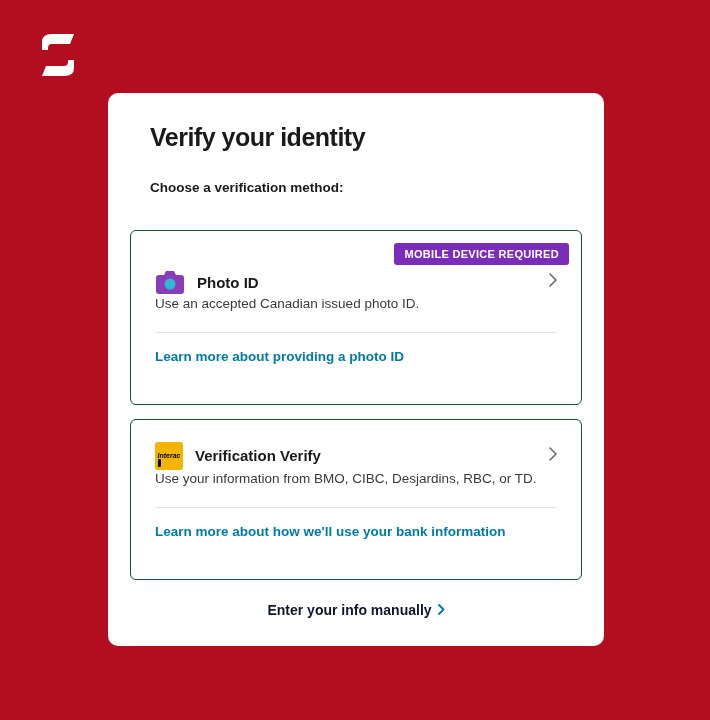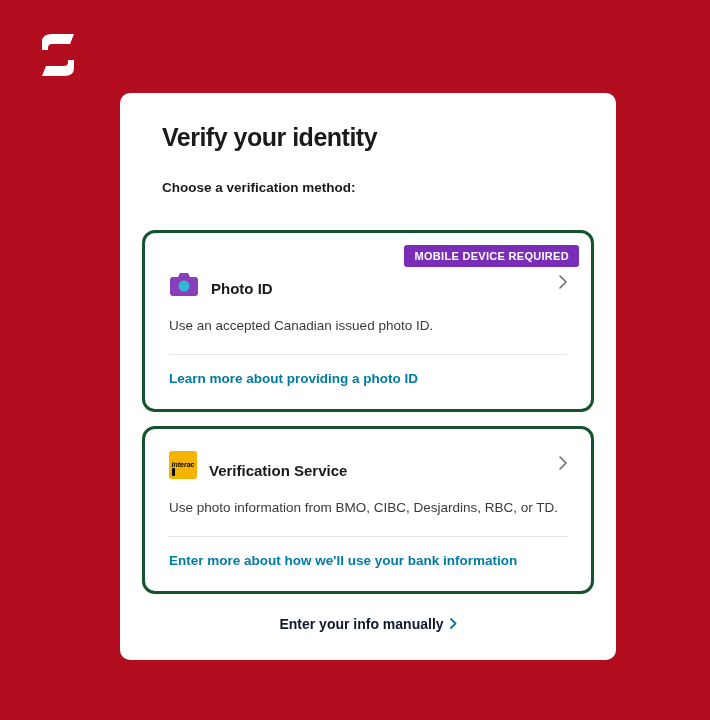"Verify your identity" .card { left: 120px -> 108px }
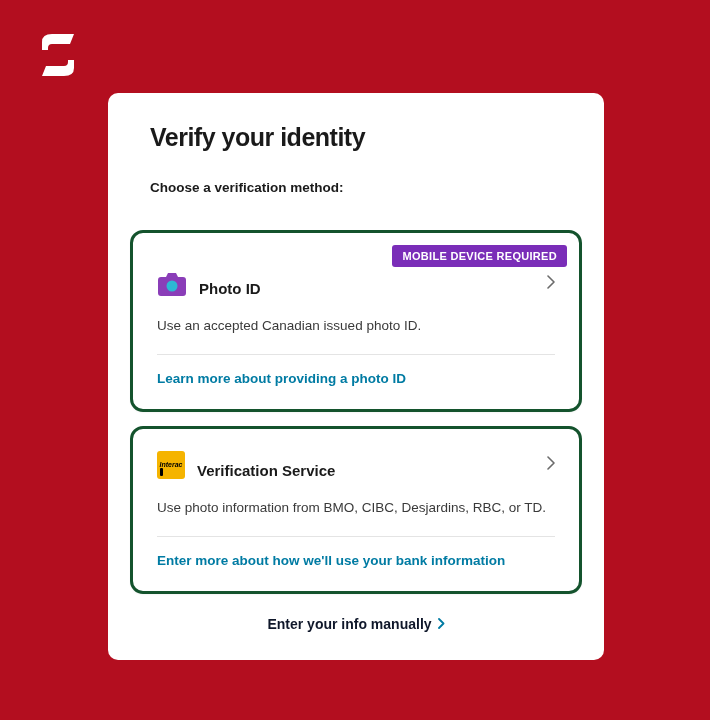"MOBILE DEVICE REQUIRED" .option { border: 3px solid #14532d -> 1px solid #14532d; border-radius: 13px -> 6px; padding: 38px 24px 22px 24px -> 38px 24px 39px 24px }
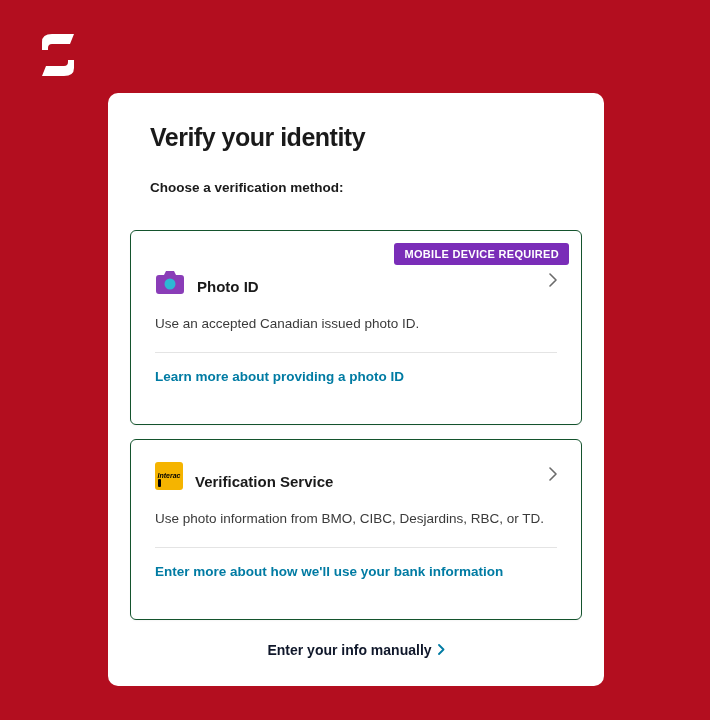"Photo ID" .option-header { align-items: flex-end -> center }
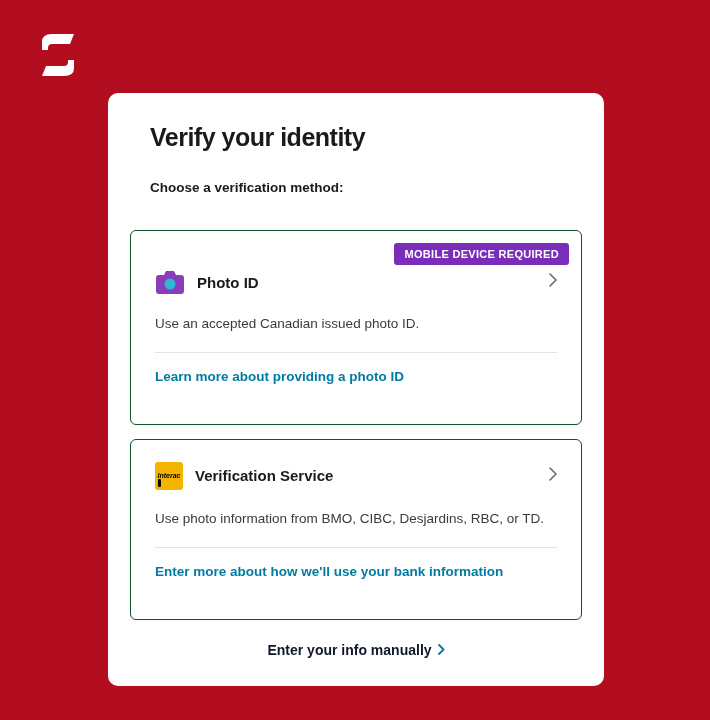"Use an accepted Canadian issued" .option-desc { margin-top: 20px -> none }
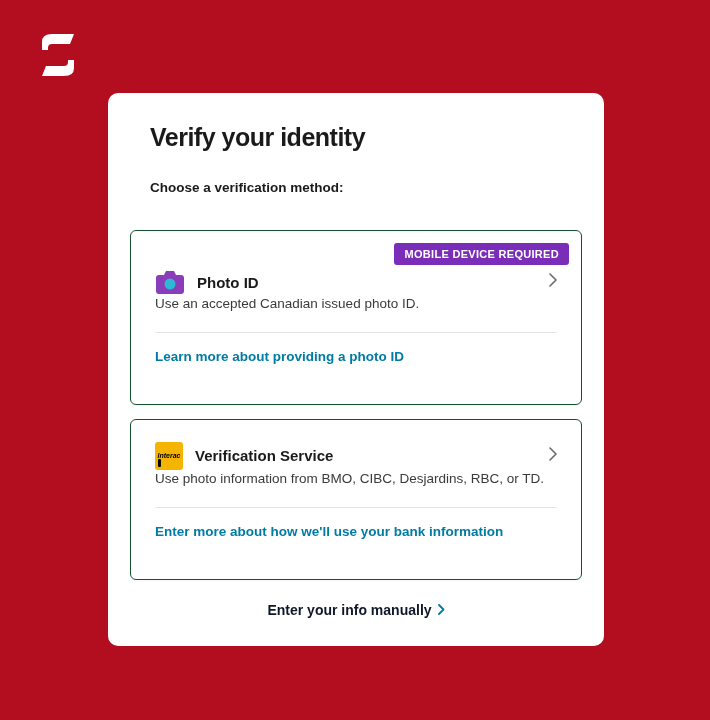"Verification Service" span.option-title { text: Service -> Verify }
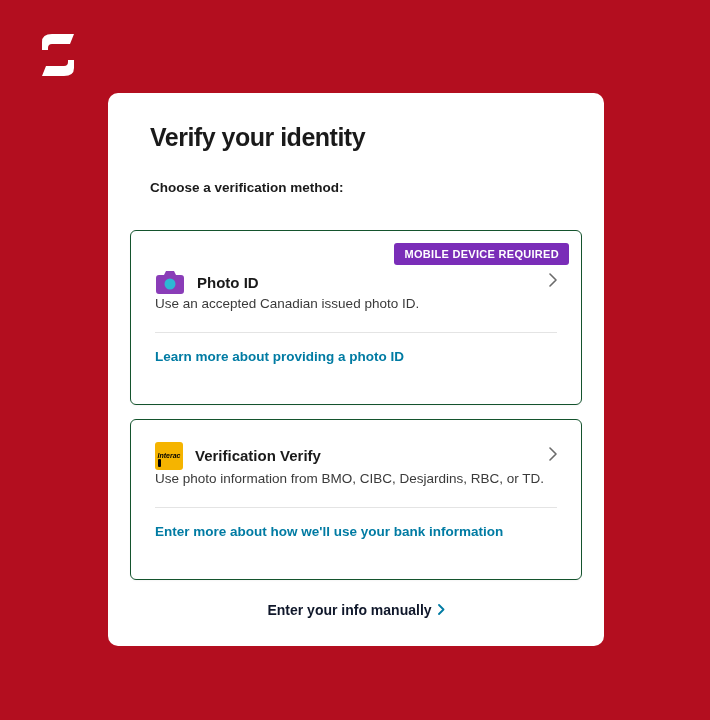"Use photo information from BMO," p.option-desc { text: photo -> your }
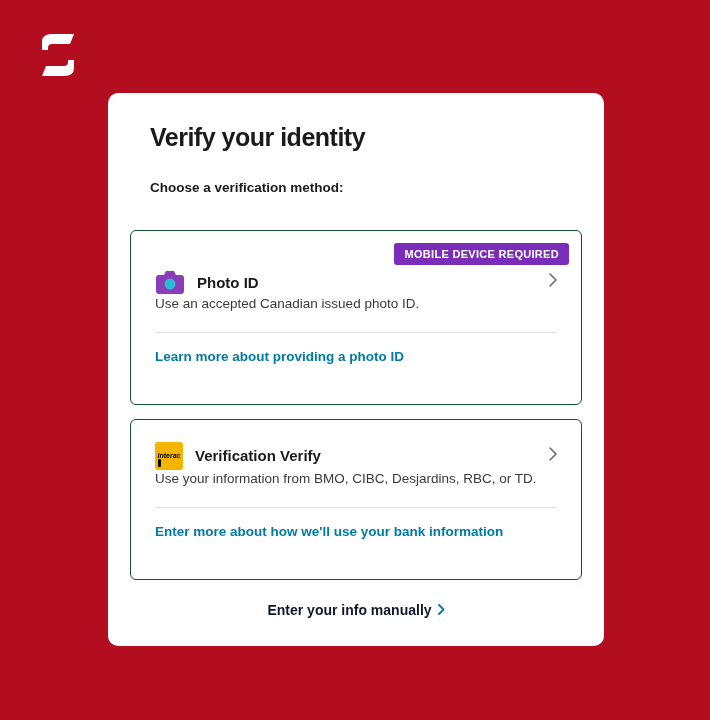"Enter more about how we'll" a.learn-link { text: Enter -> Learn }
